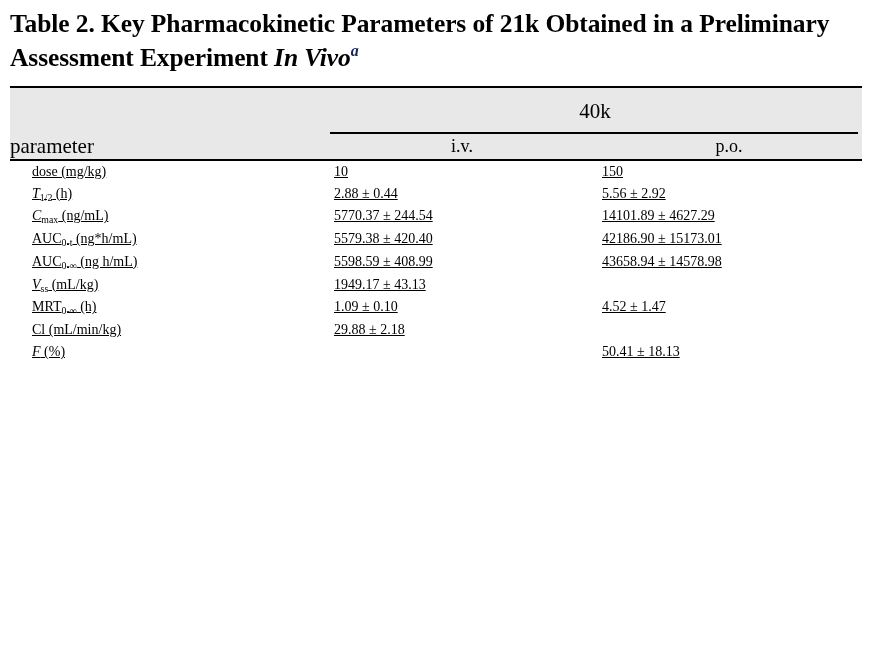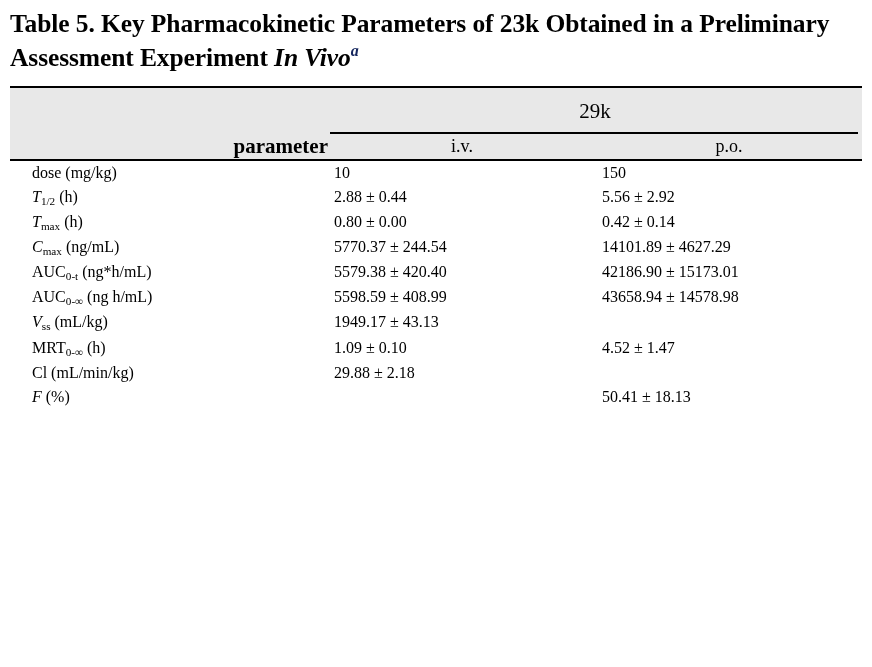"Table 5. Key Pharmacokinetic Parameters" span { text: 5. Key Pharmacokinetic Parameters of 23k -> 2. Key Pharmacokinetic Parameters of 21k }
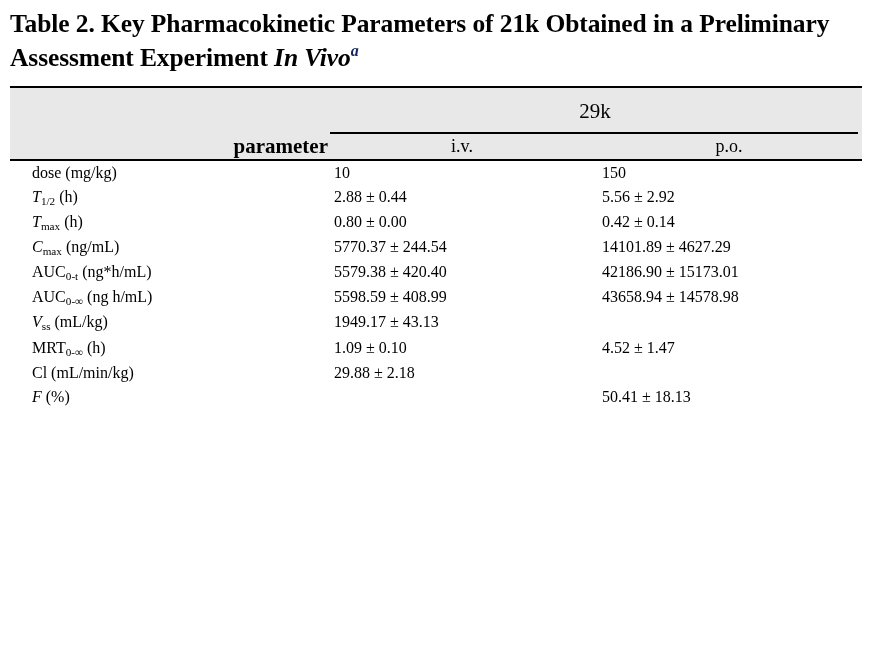"29k" div.hdr-21k { text: 29k -> 40k }
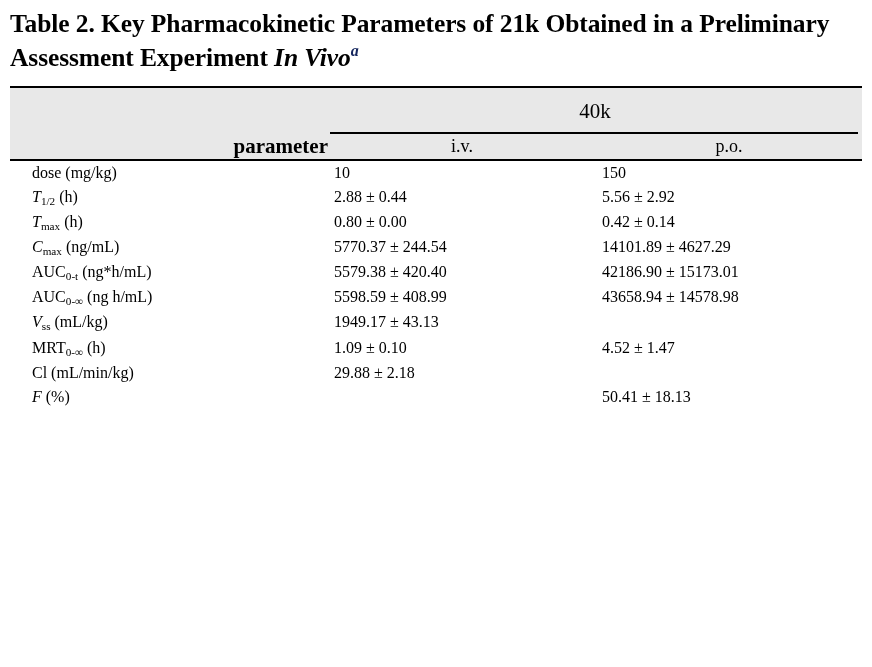"parameter" .hdr-param { font-weight: bold -> none; text-align: right -> left }
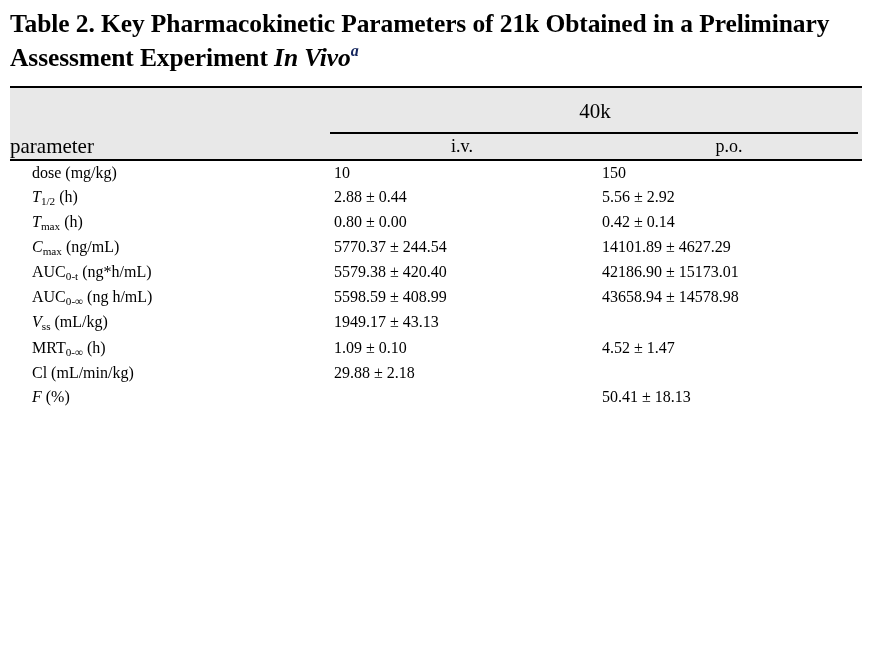"dose (mg/kg)" tbody td { font-size: 16px -> 14px; text-decoration: none -> underline }
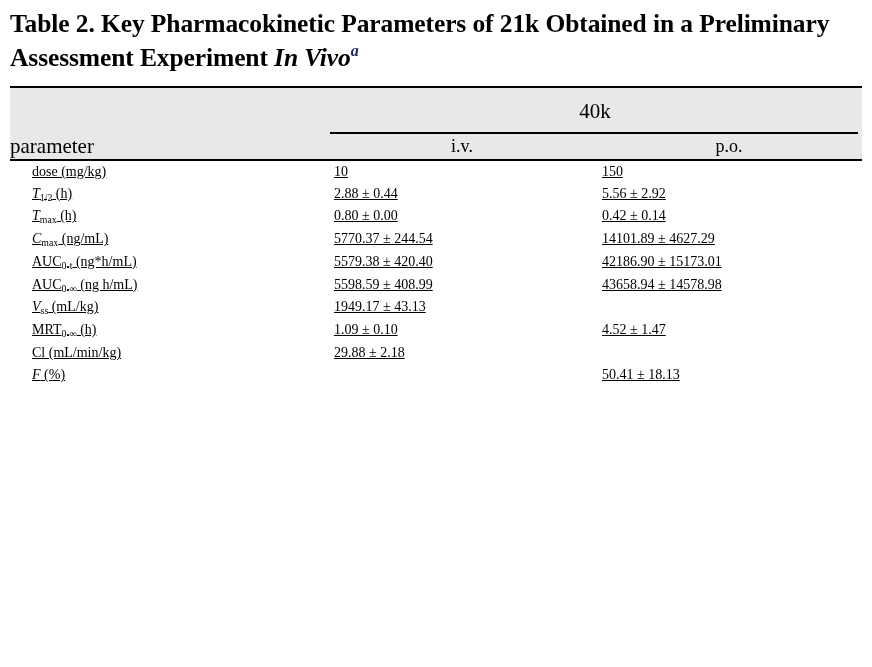"Tmax (h)" tr { html: <tr> <td><span>T</span><sub>max</sub> (h)</td> <td><span>0.80 ± 0.00</span></td> <td><span>0.42 ± 0.14</span></td> </tr> -> none }
